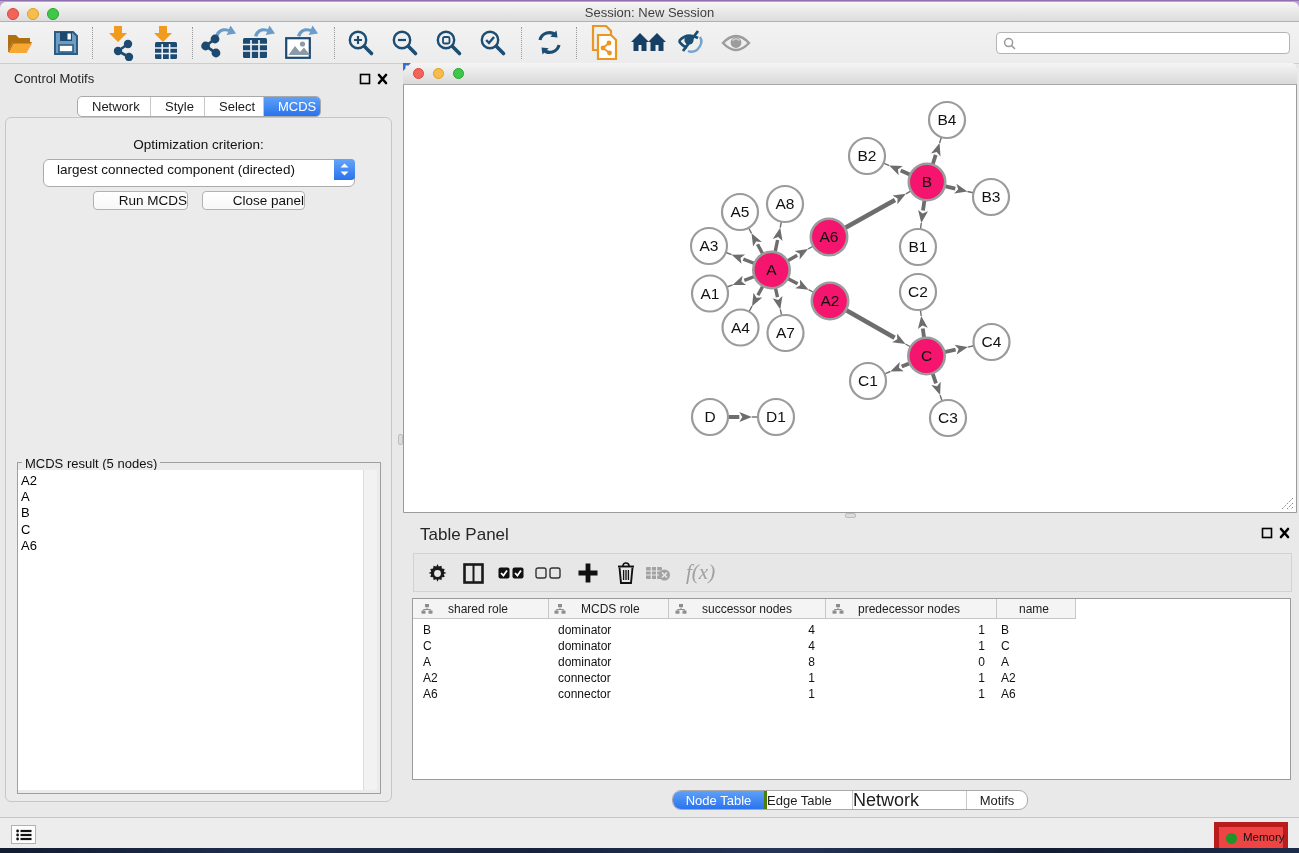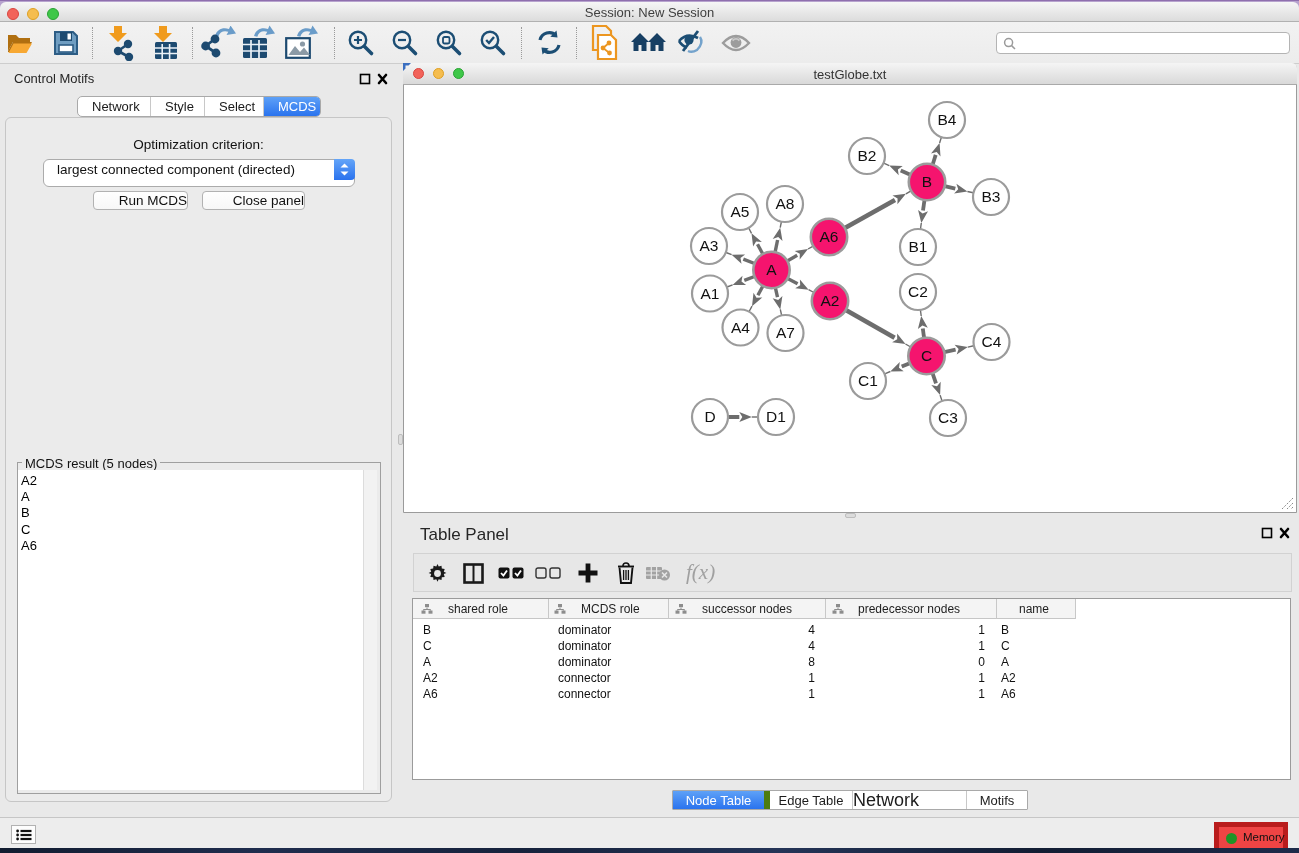"testGlobe.txt" div { html: <div>testGlobe.txt</div> -> none }
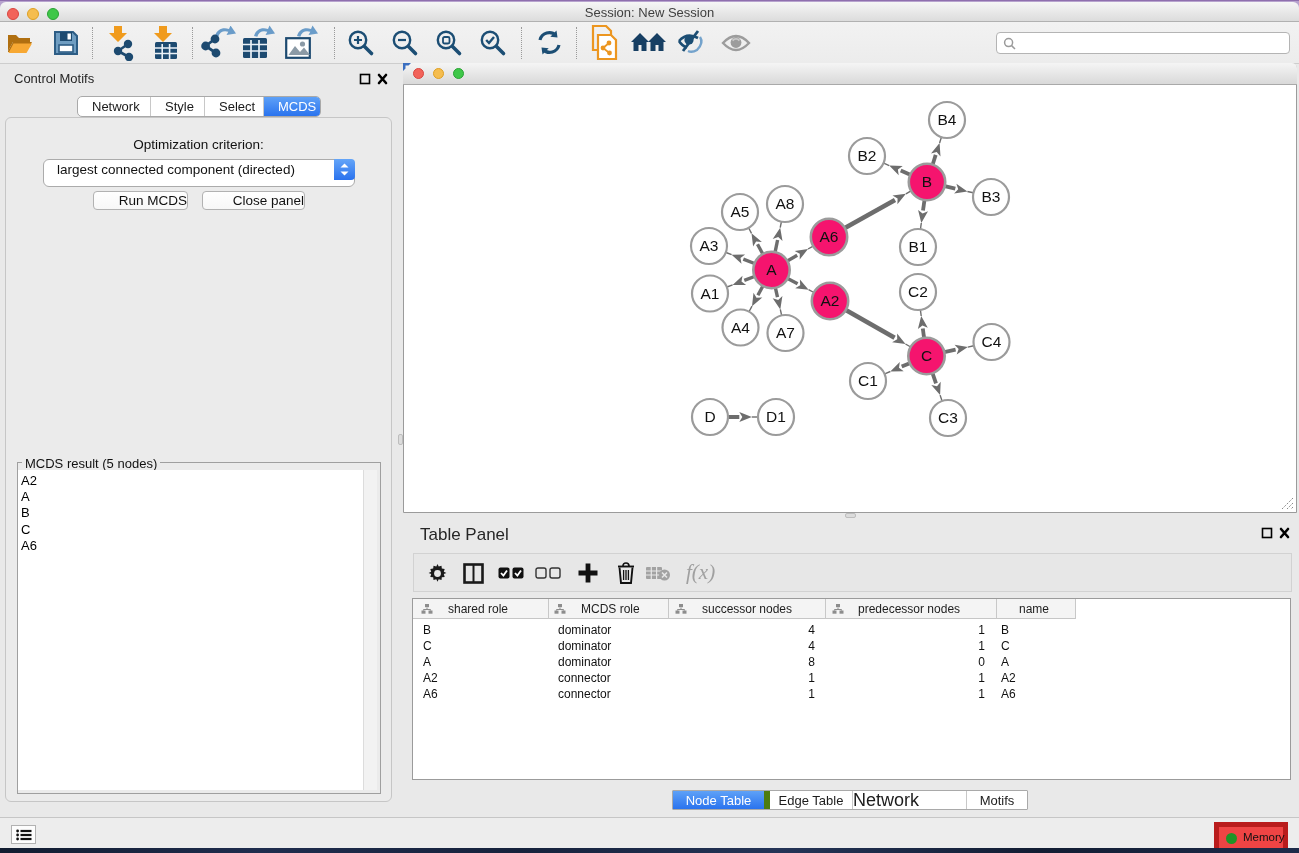"Node Table" div.abs { border-radius: 1px -> 9px }
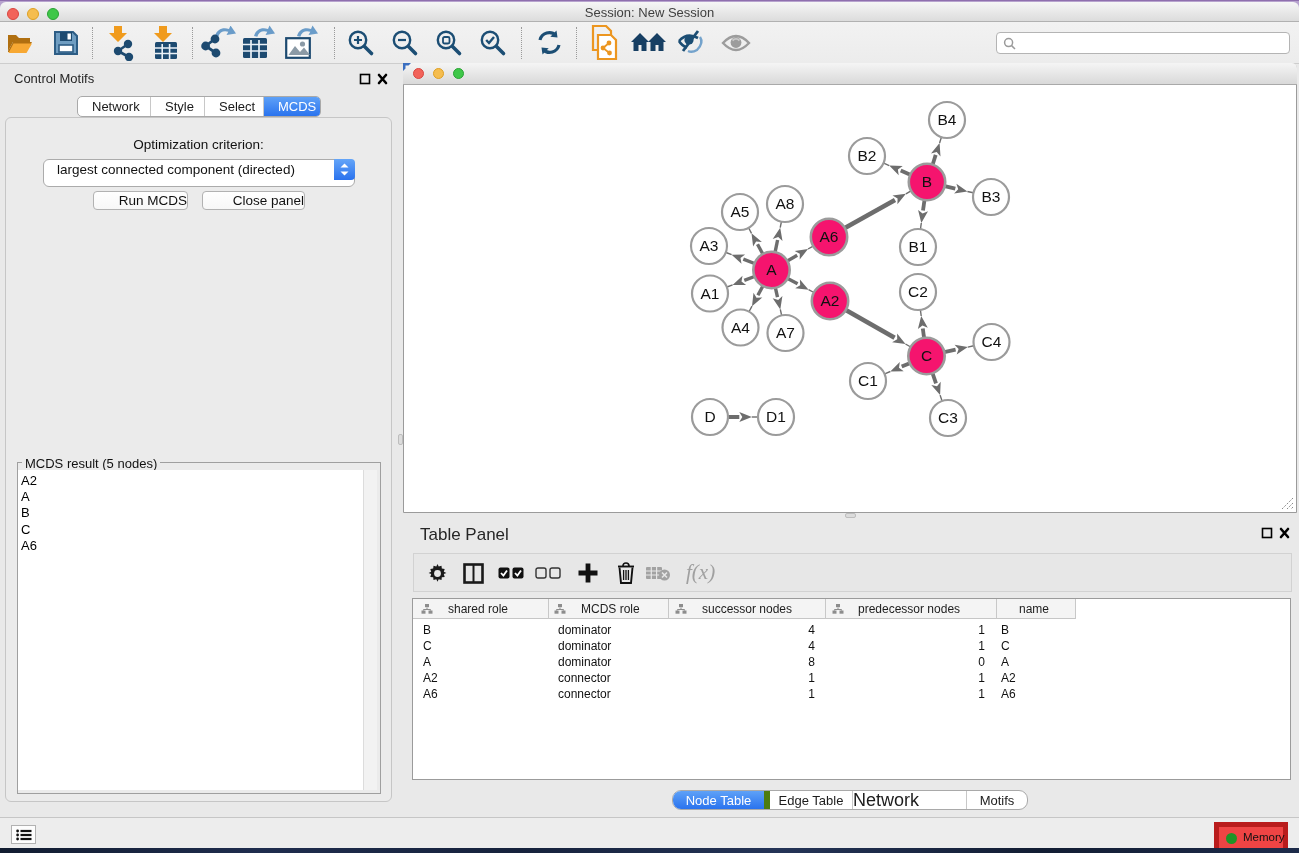"Edge Table" div.tab { border-left: 6px solid #4d7c0f -> 3px solid #4d7c0f; text-align: center -> left }
